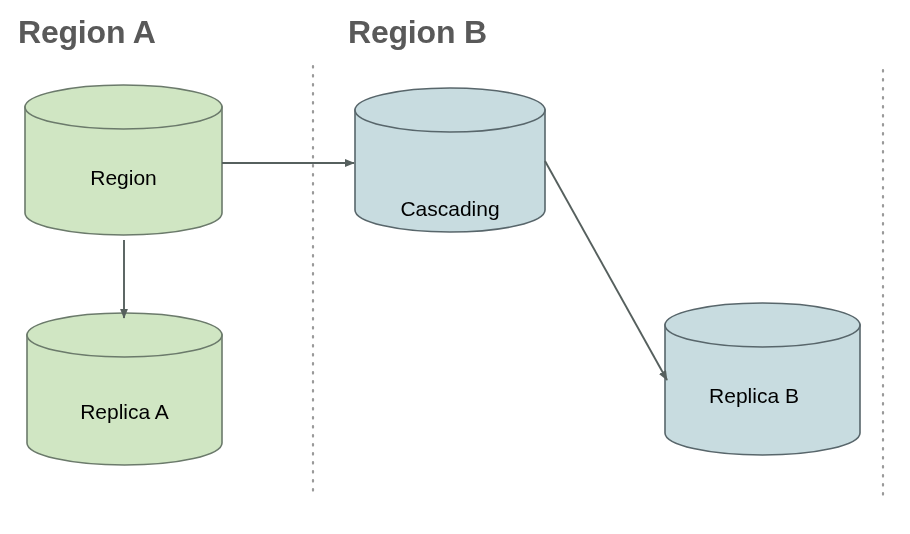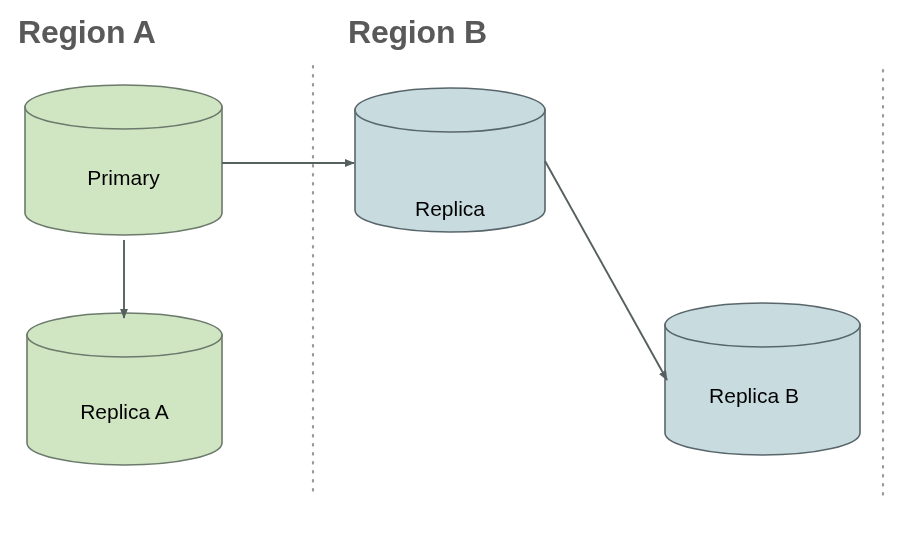"Primary" div.node-label { text: Primary -> Region }
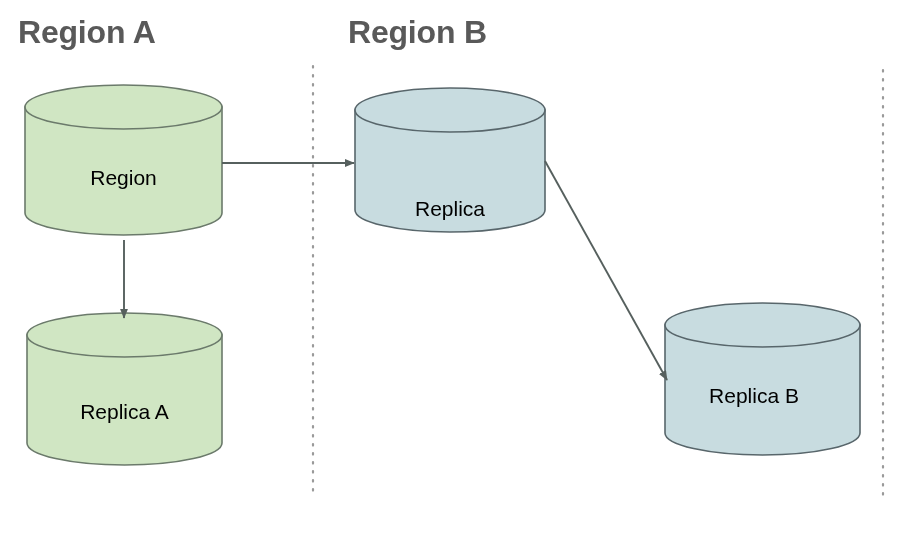"Cascading" div { html: none -> <div>Cascading</div> }
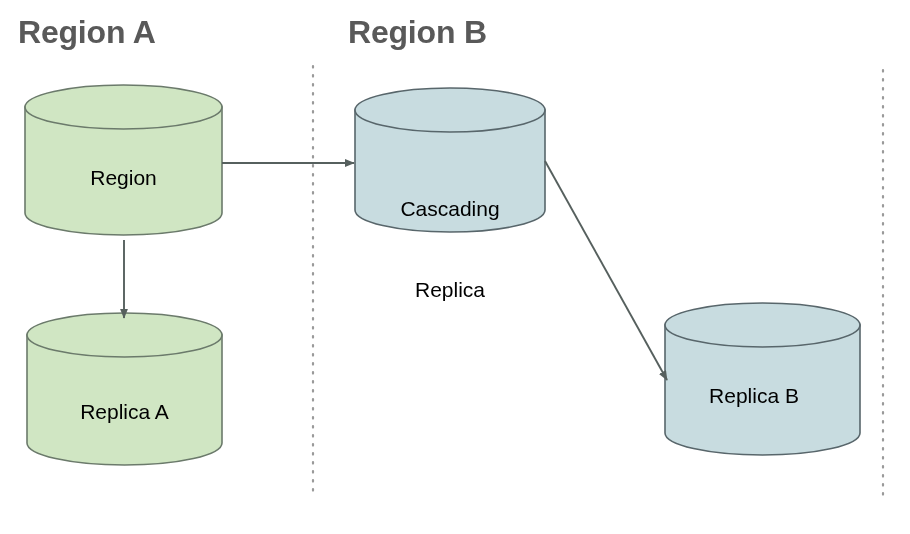"Replica" div { html: <div>Replica</div> -> none }
